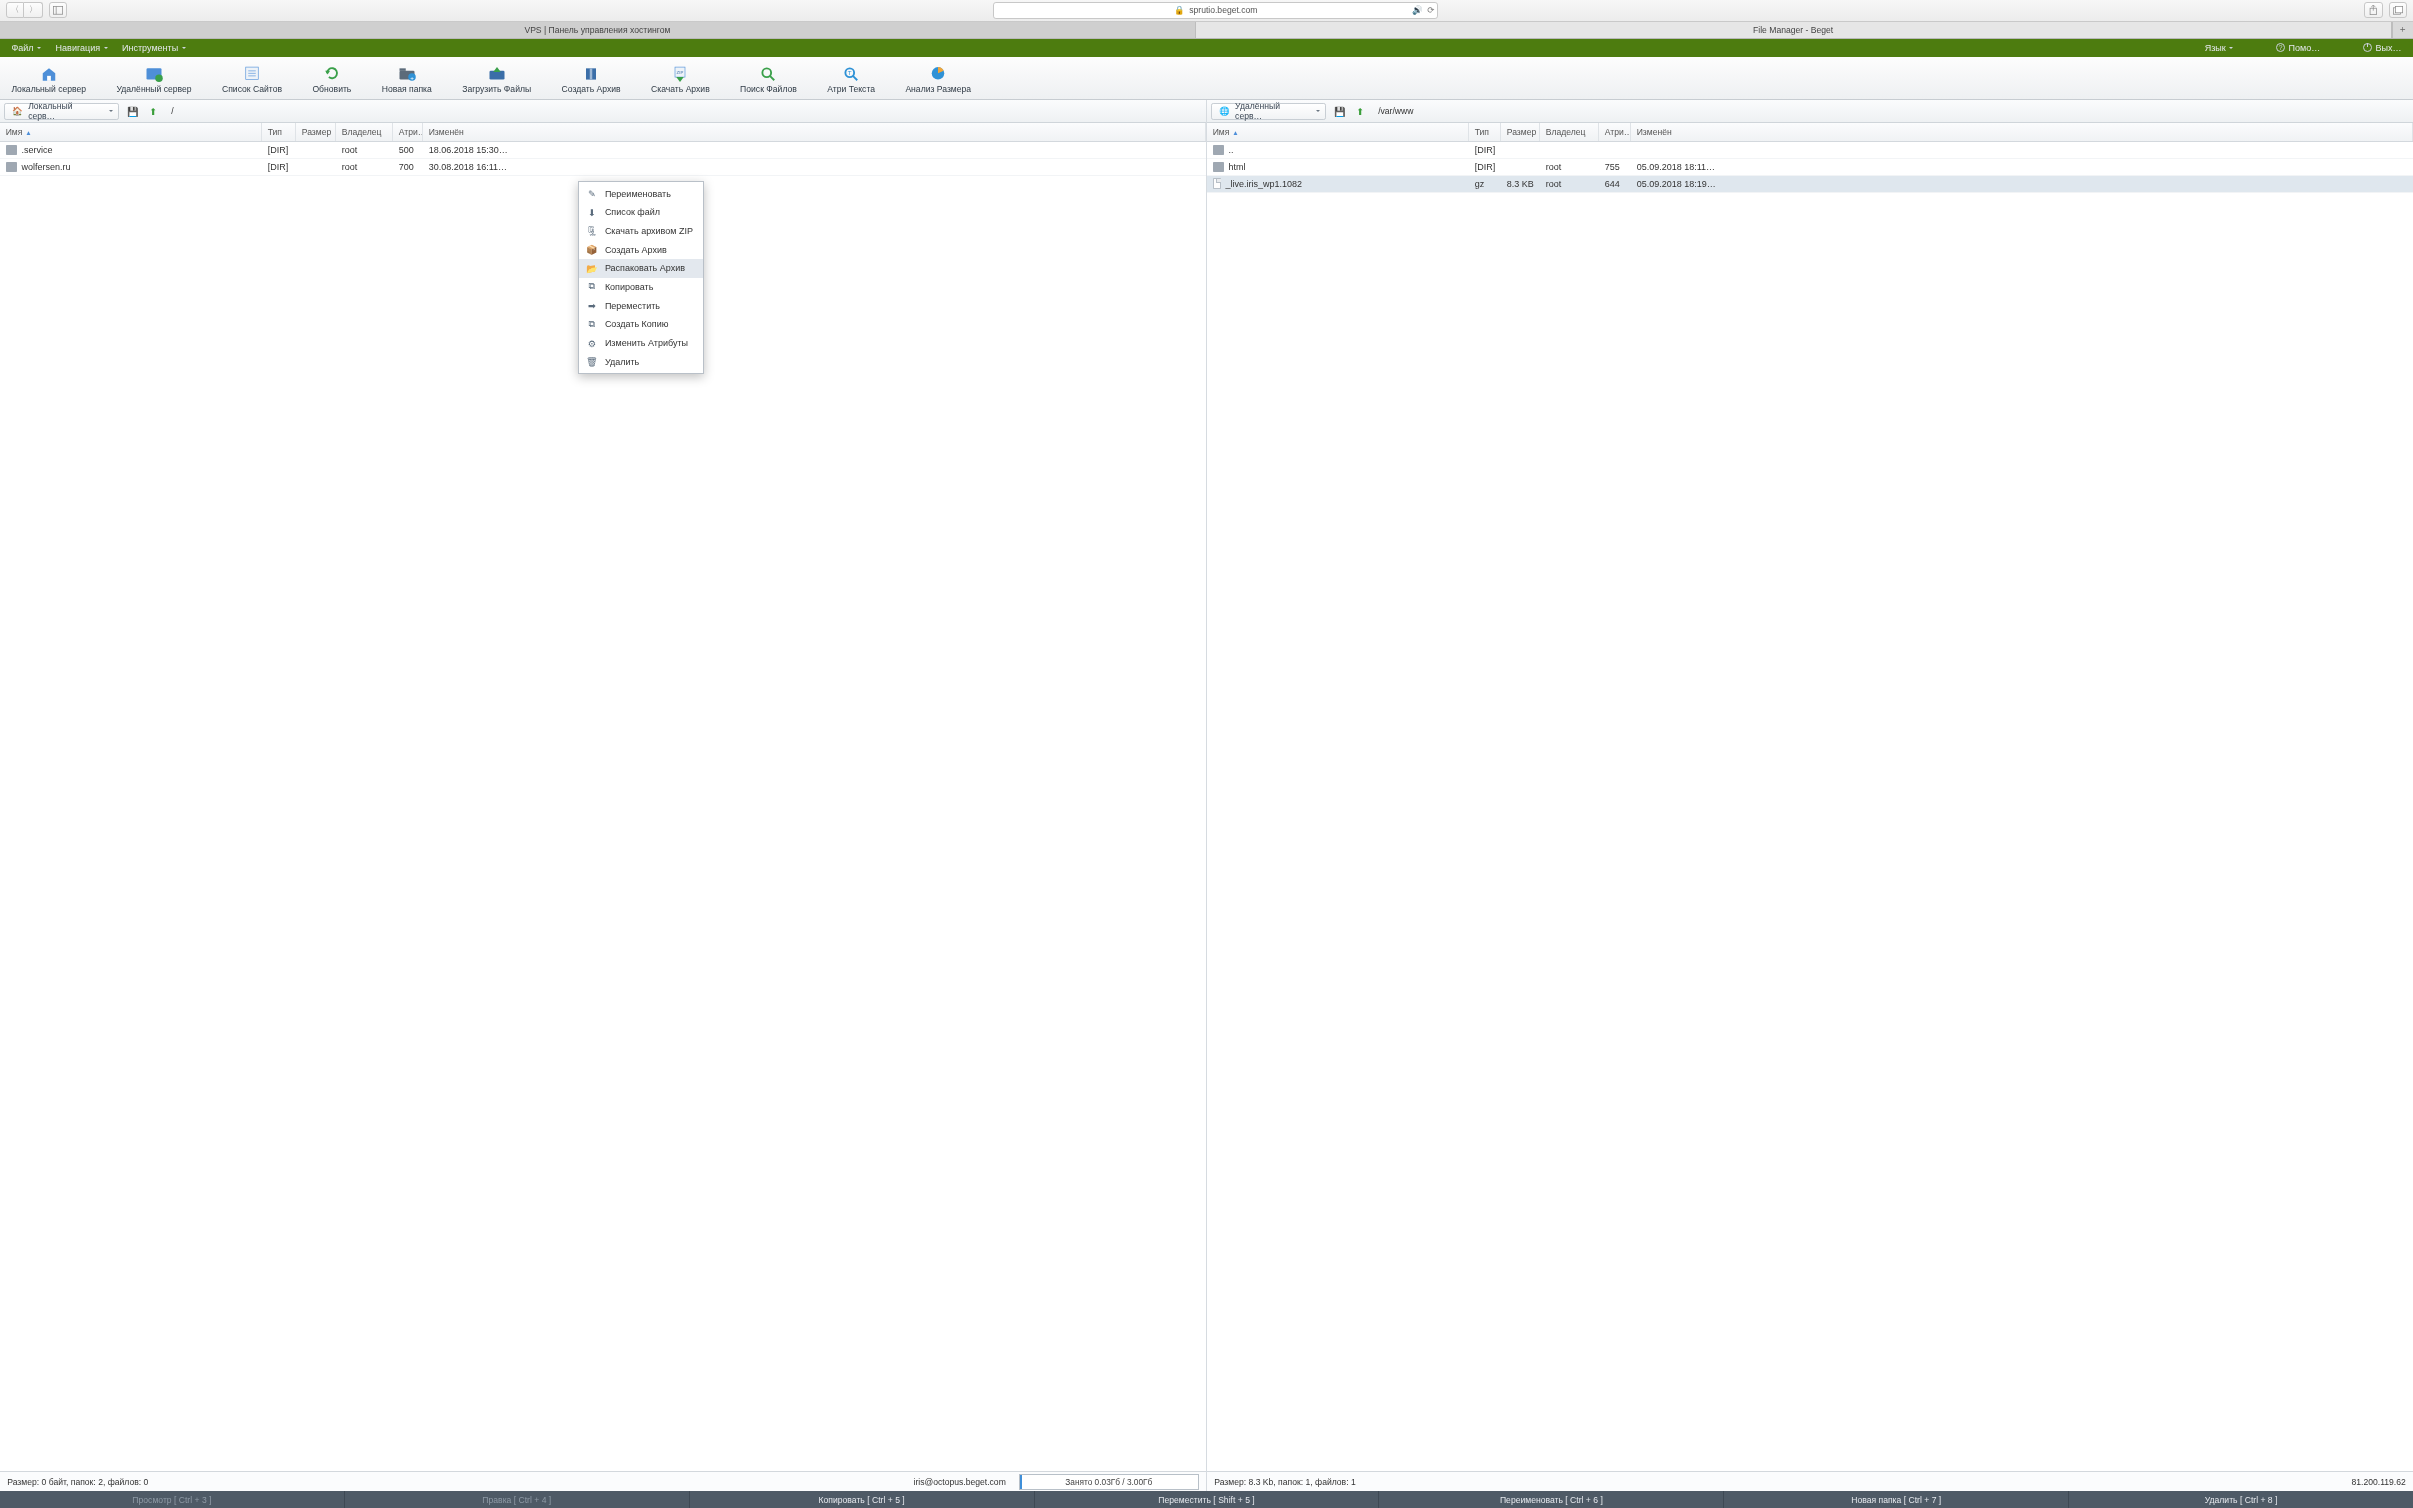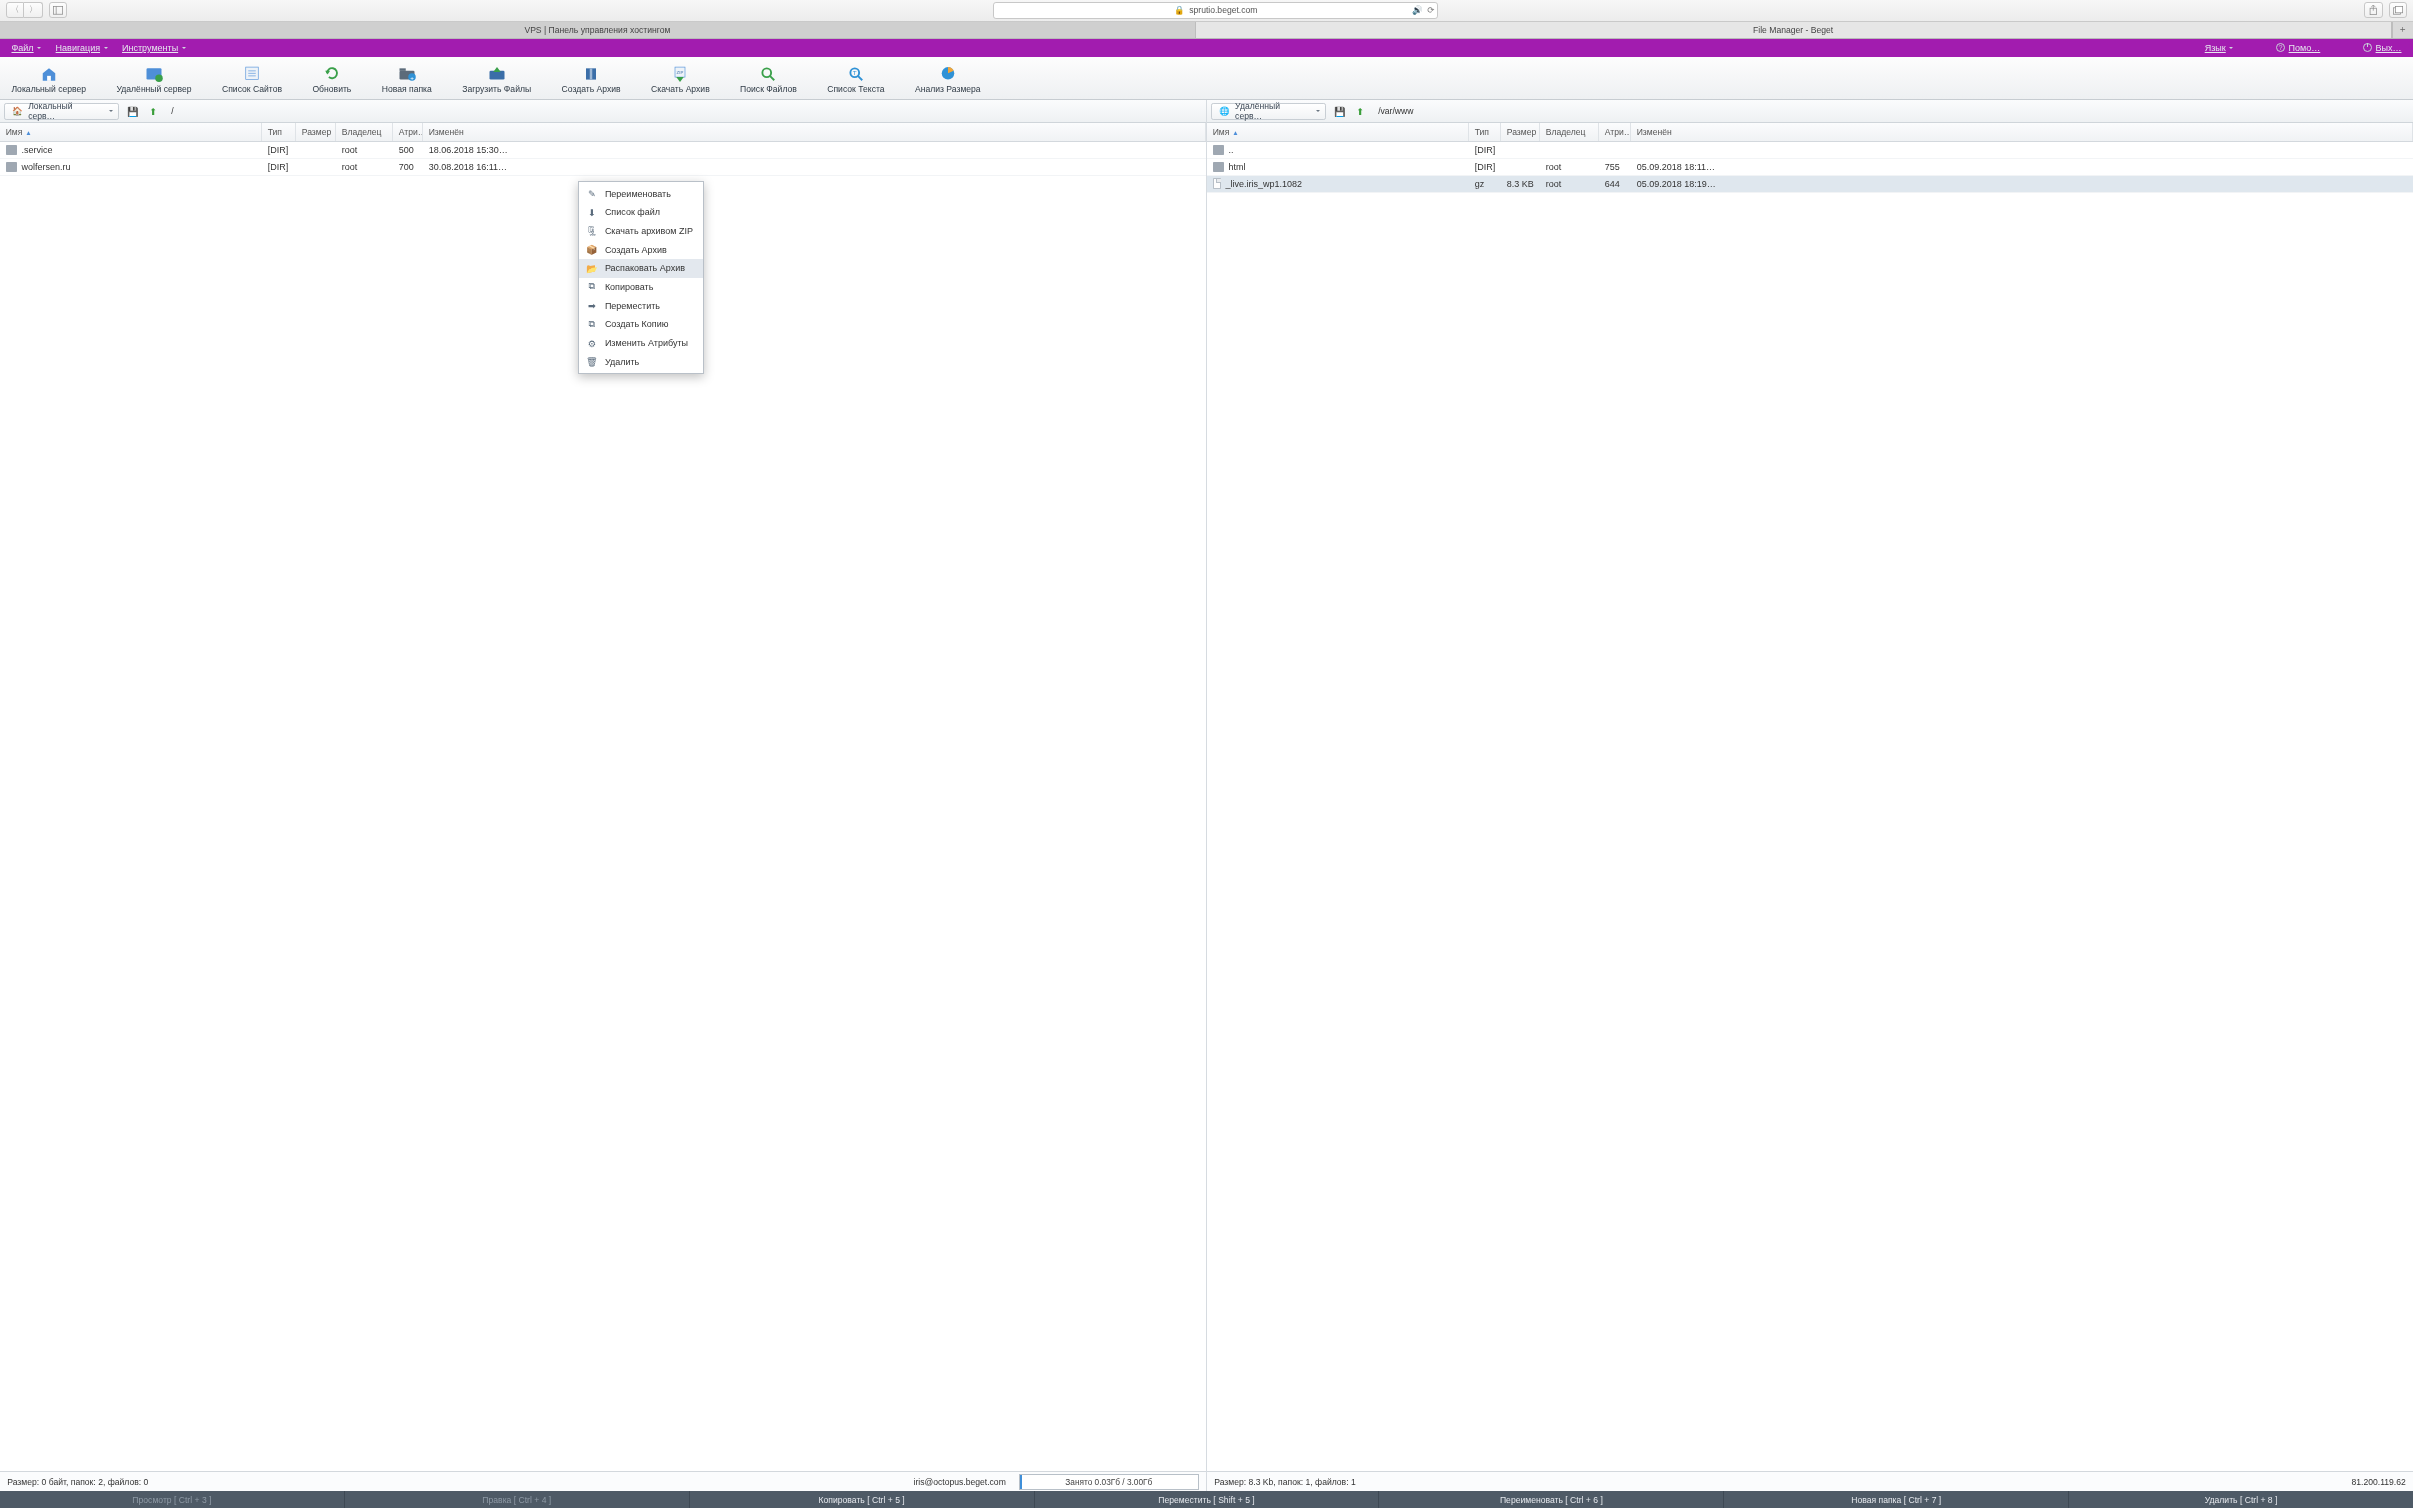"Файл" .app-menubar { background: #a21caf -> #4d7c0f; text-decoration: underline -> none }
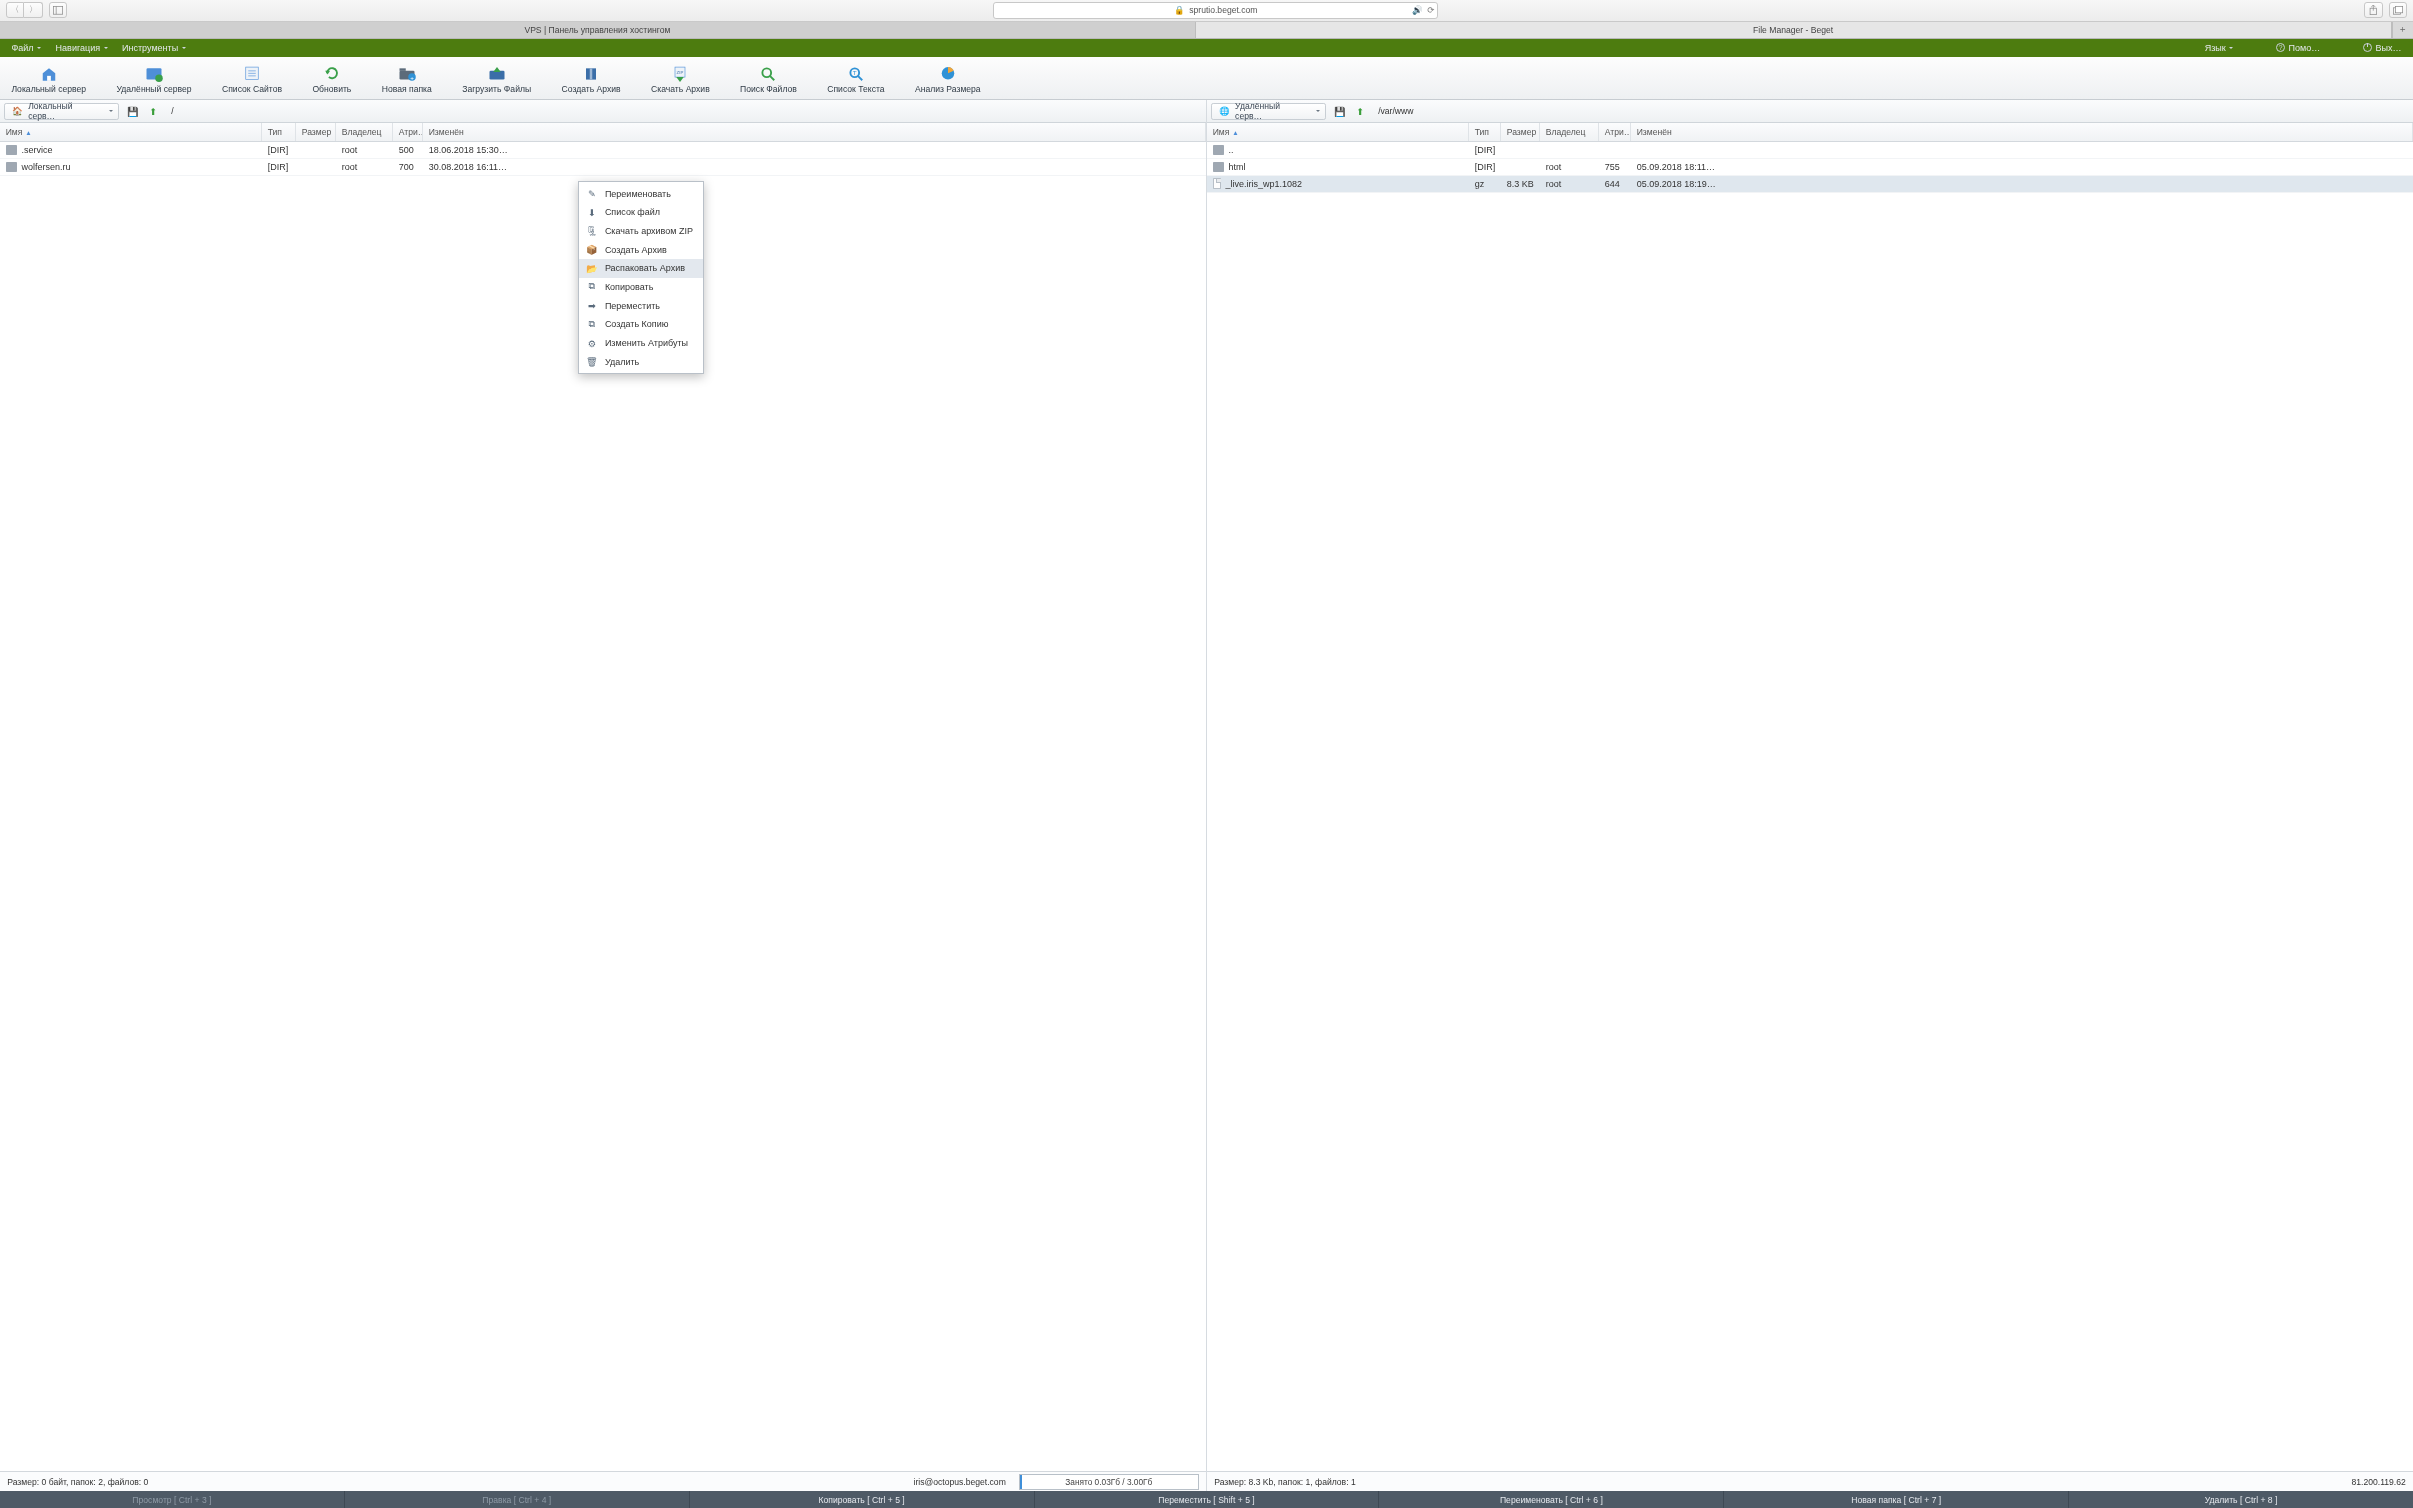"Список Текста" span { text: Список -> Атри }
